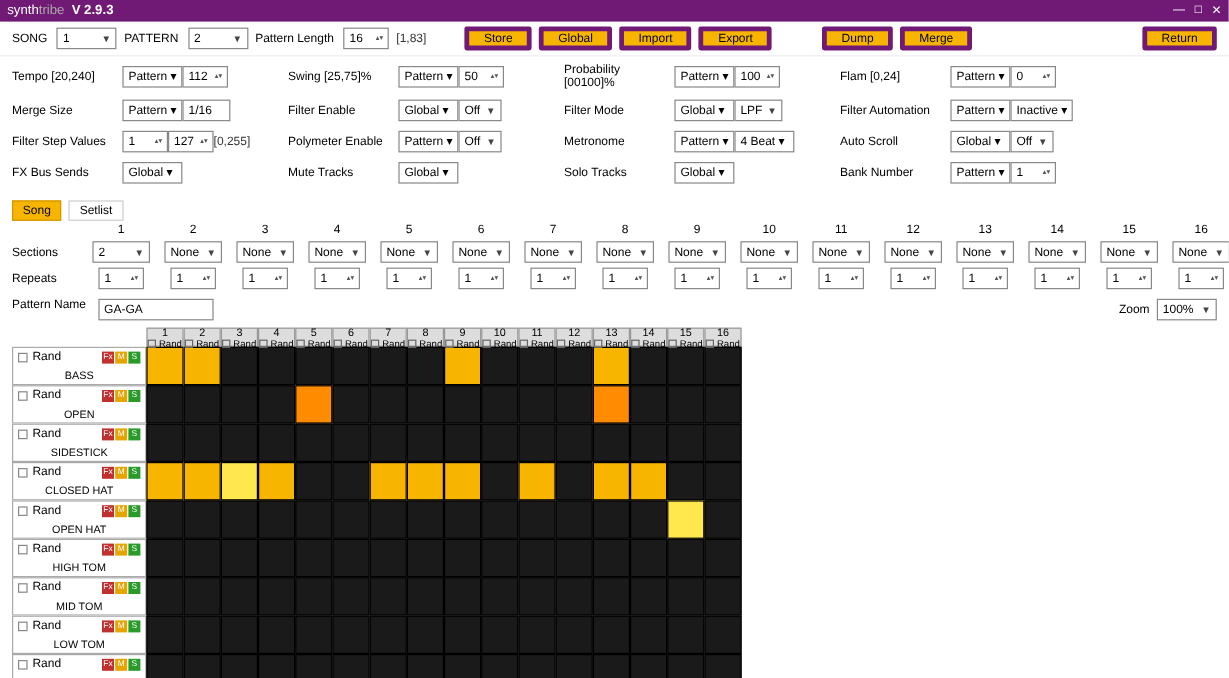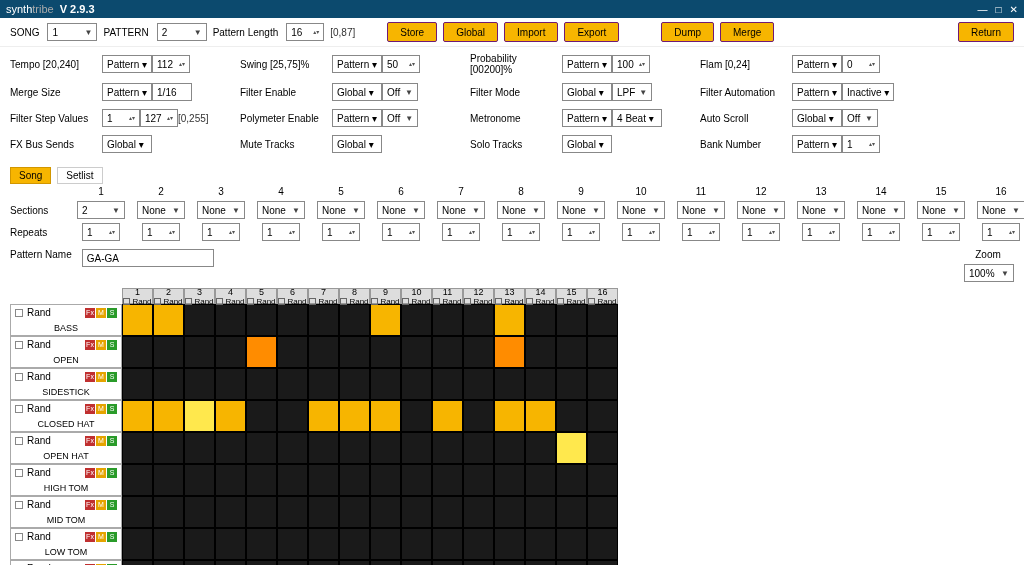"synthtribe" .titlebar { background: #0c4a6e -> #701a75 }
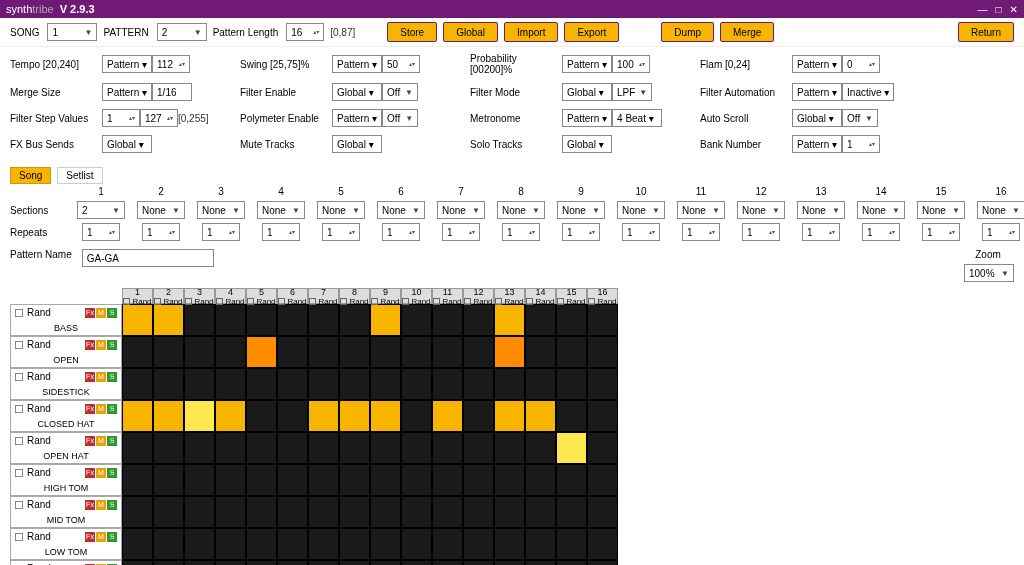"[0,87]" span.range { text: 0,87 -> 1,83 }
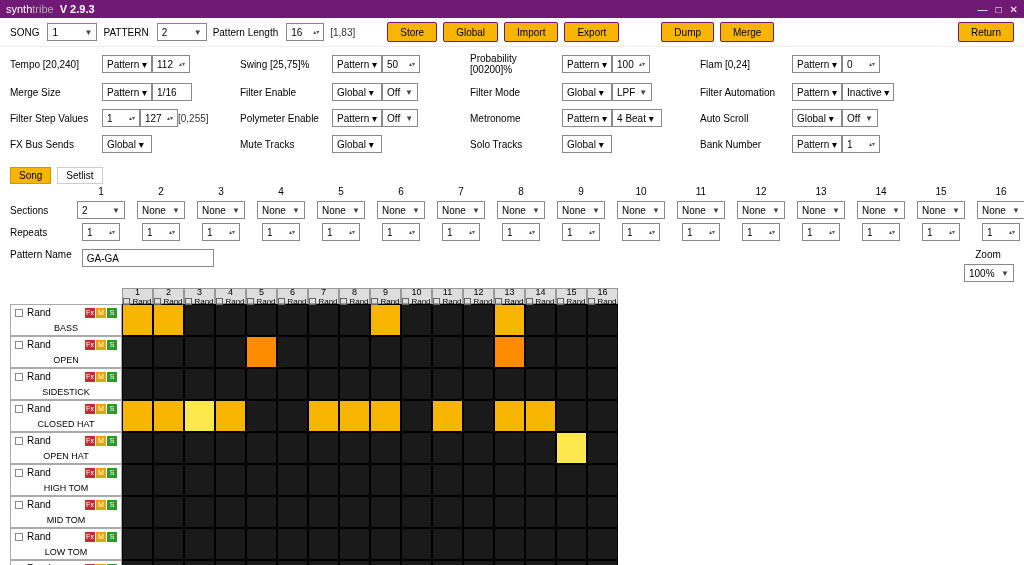"Store" .btn { border: 1px solid #701a75 -> 4px solid #701a75 }
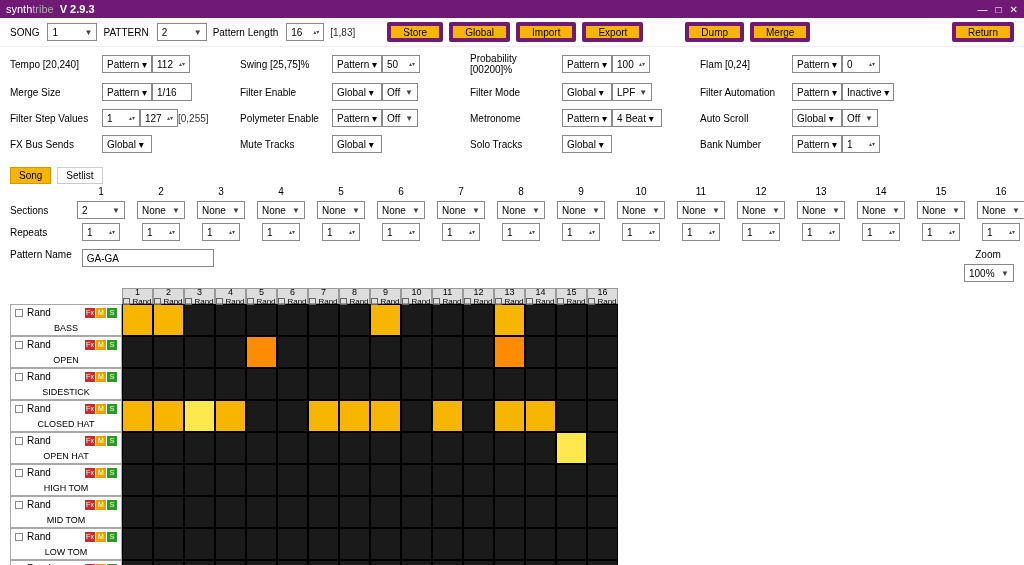"Probability [00200]%" span.lbl { text: 00200 -> 00100 }
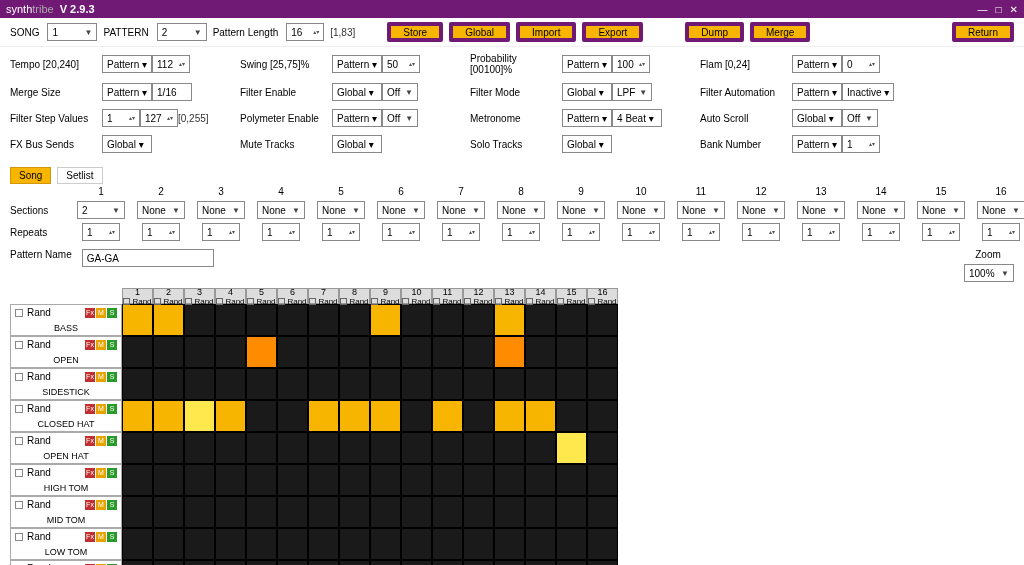"GA-GA" .txt.pname { width: 132px -> 96px }
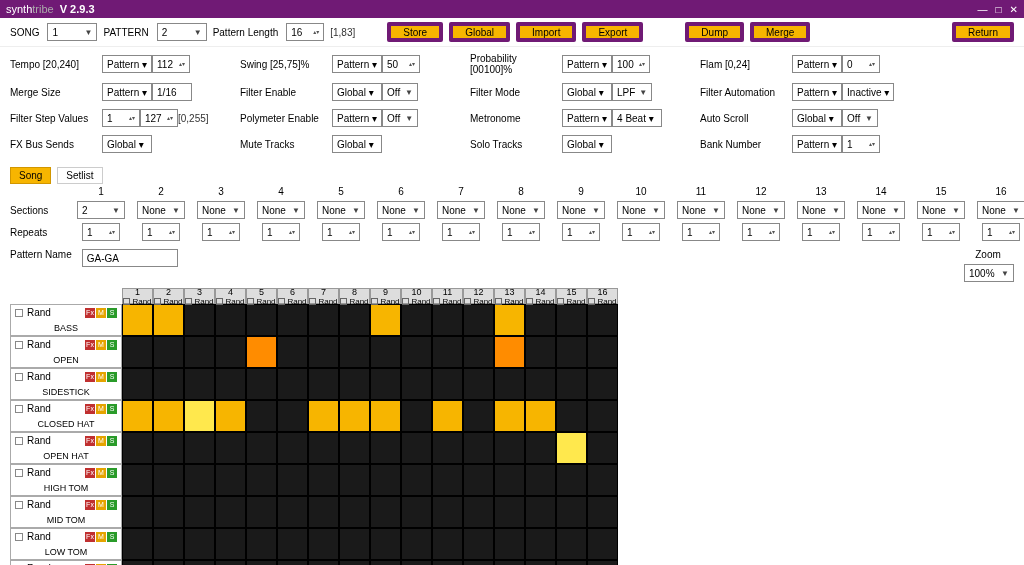"Zoom" .zoom-row { flex-direction: column -> none }
